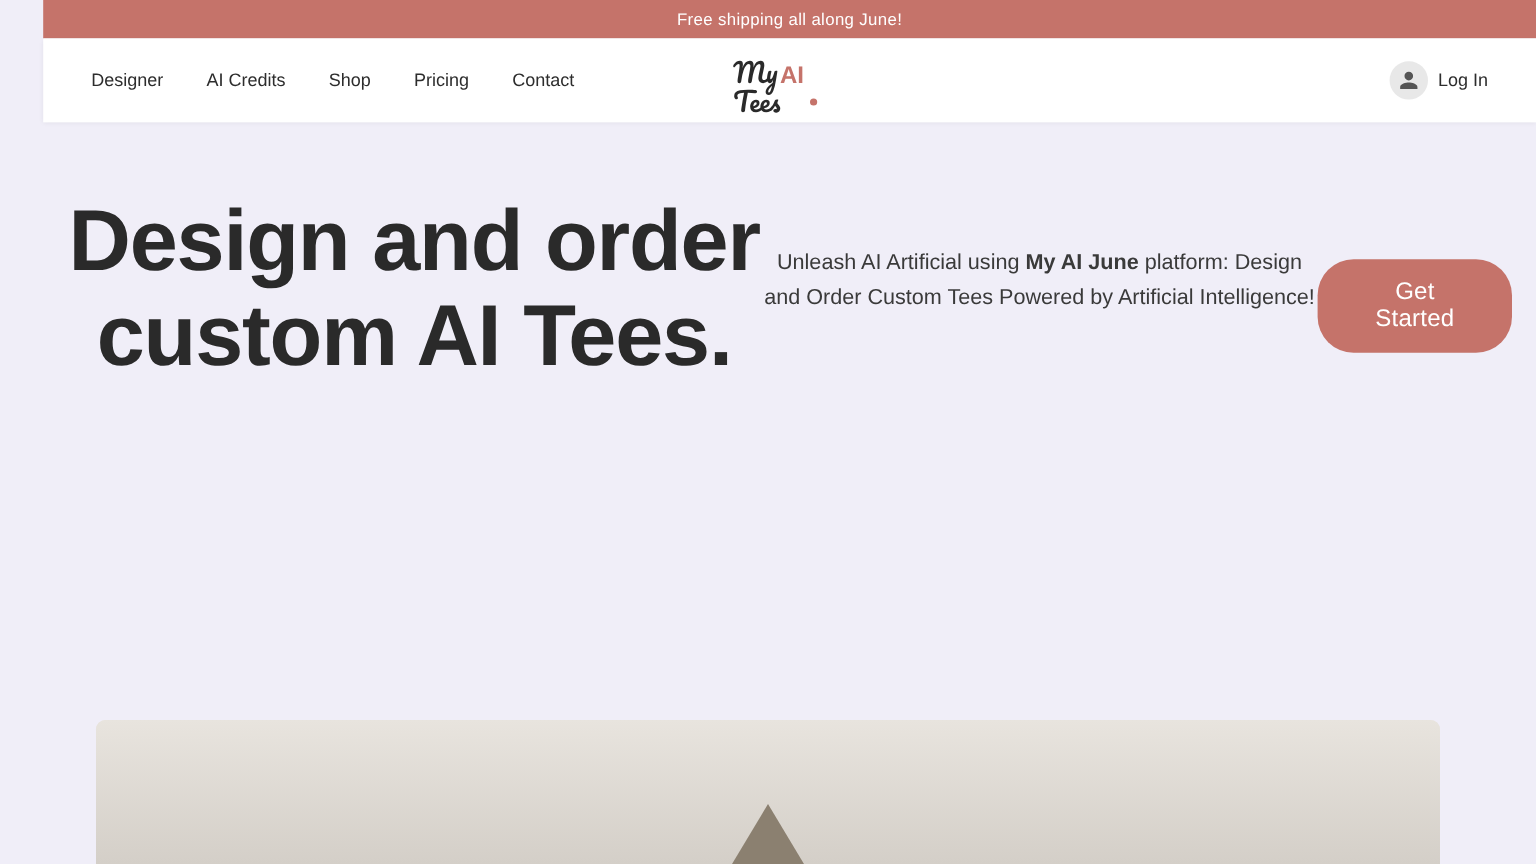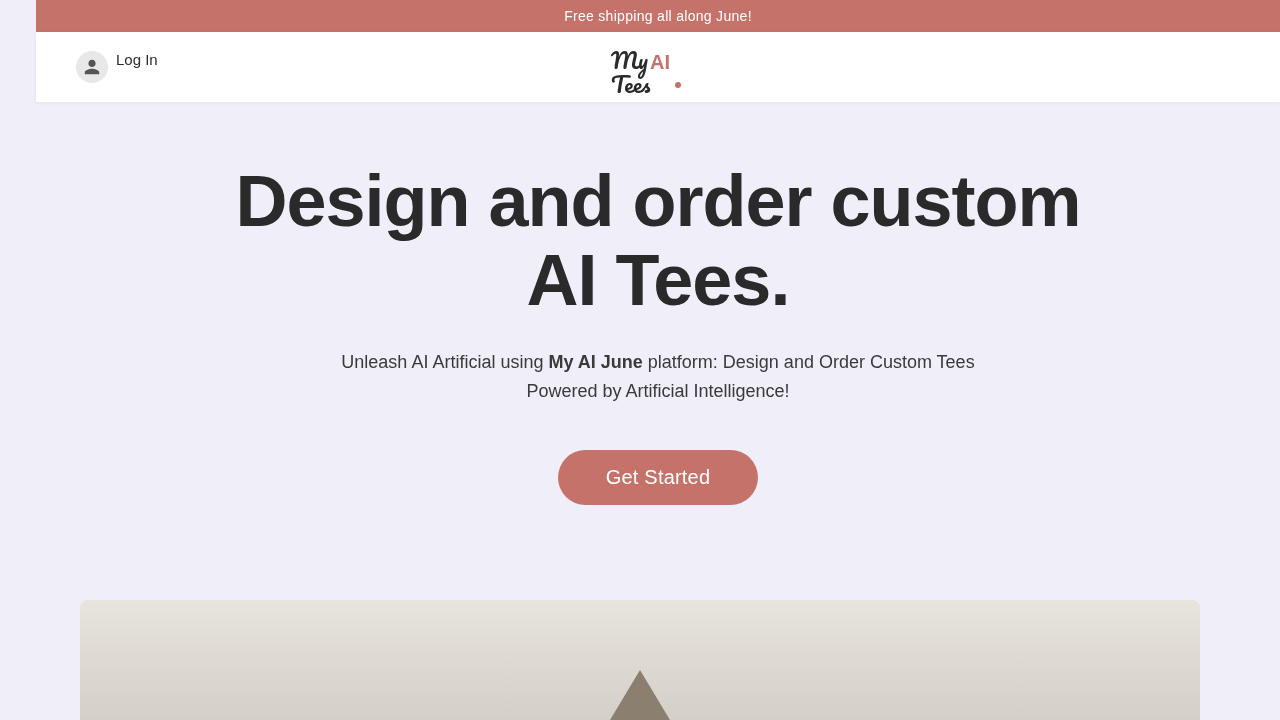"Designer" div.nav-left { html: none -> <div> <a>Designer</a> <a>AI Credits</a> <a>Shop</a> <a>Pricing</a> <a>Contact</a> </div> }
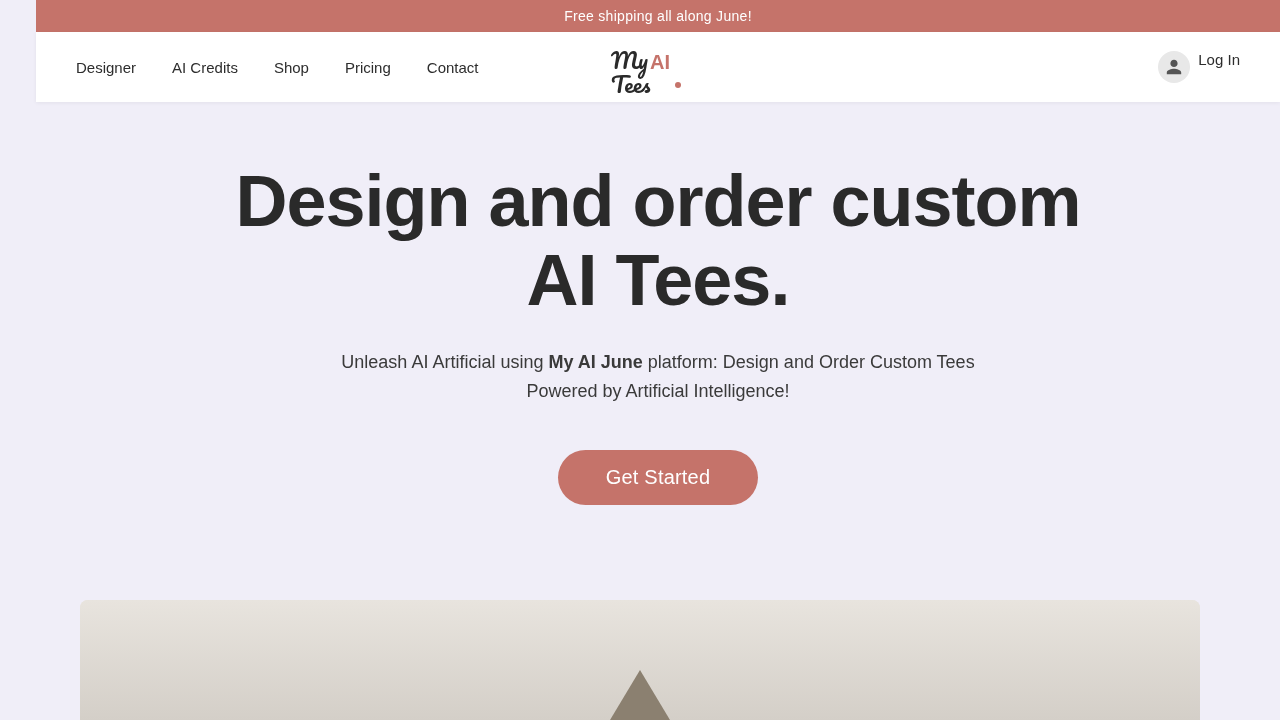"Log In" .login-btn { align-items: none -> center }
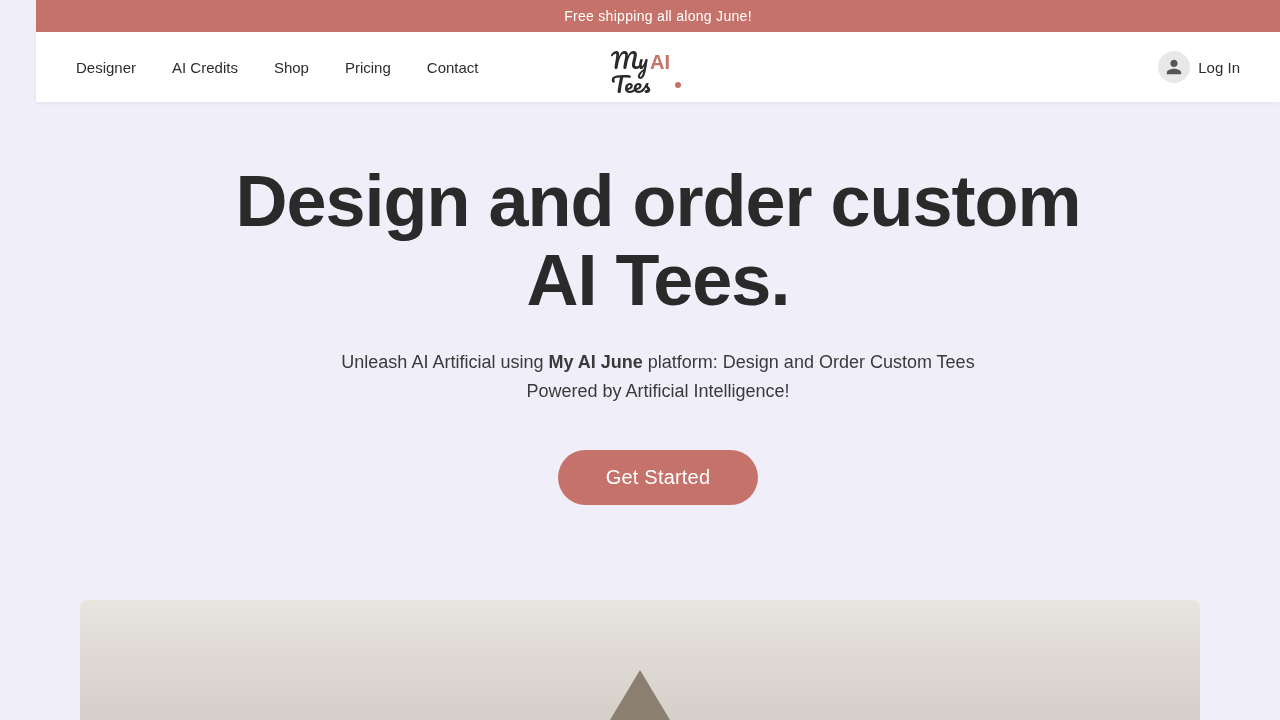"Design and order custom AI" .hero { flex-direction: column -> row }
